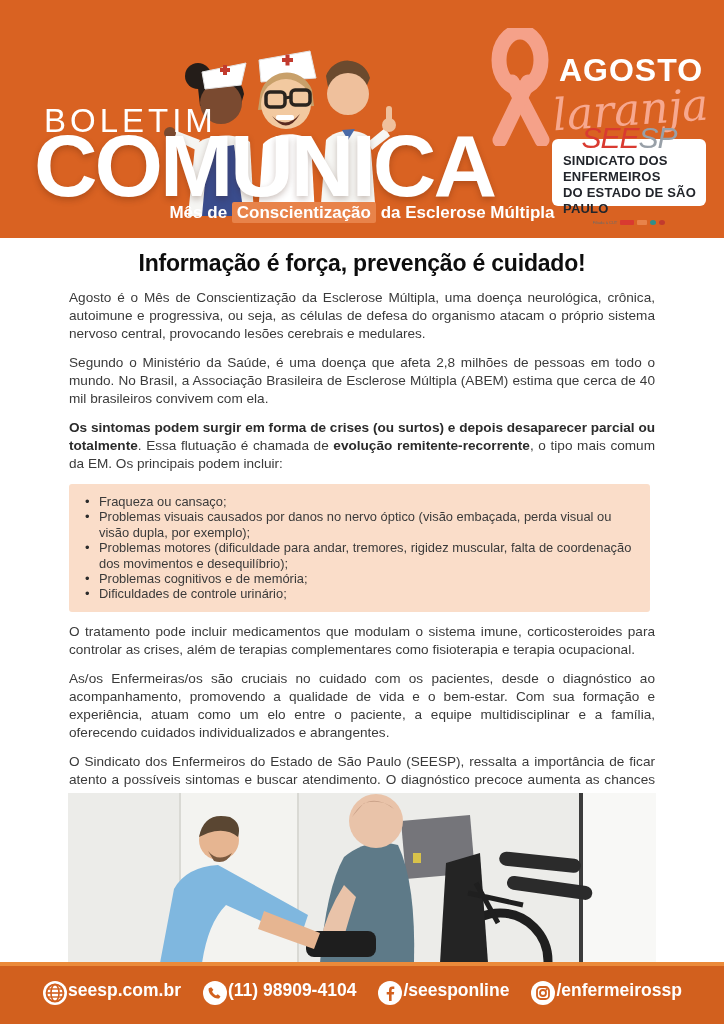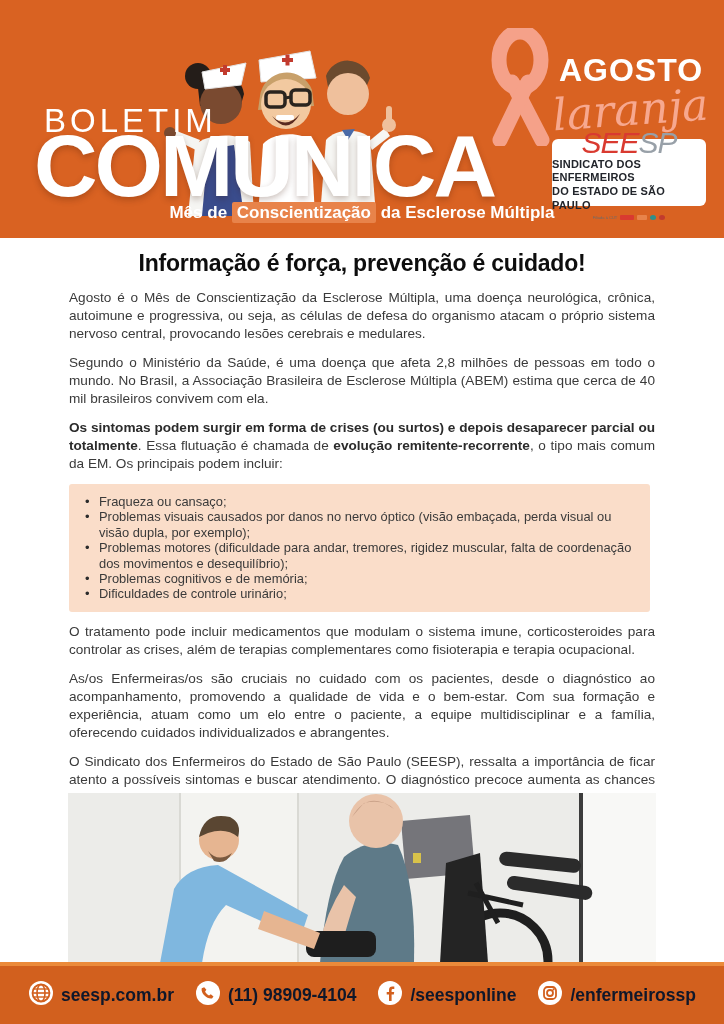"SINDICATO DOS ENFERMEIROS" .seesp-line { font-size: 11px -> 13px; margin-left: none -> 11px }
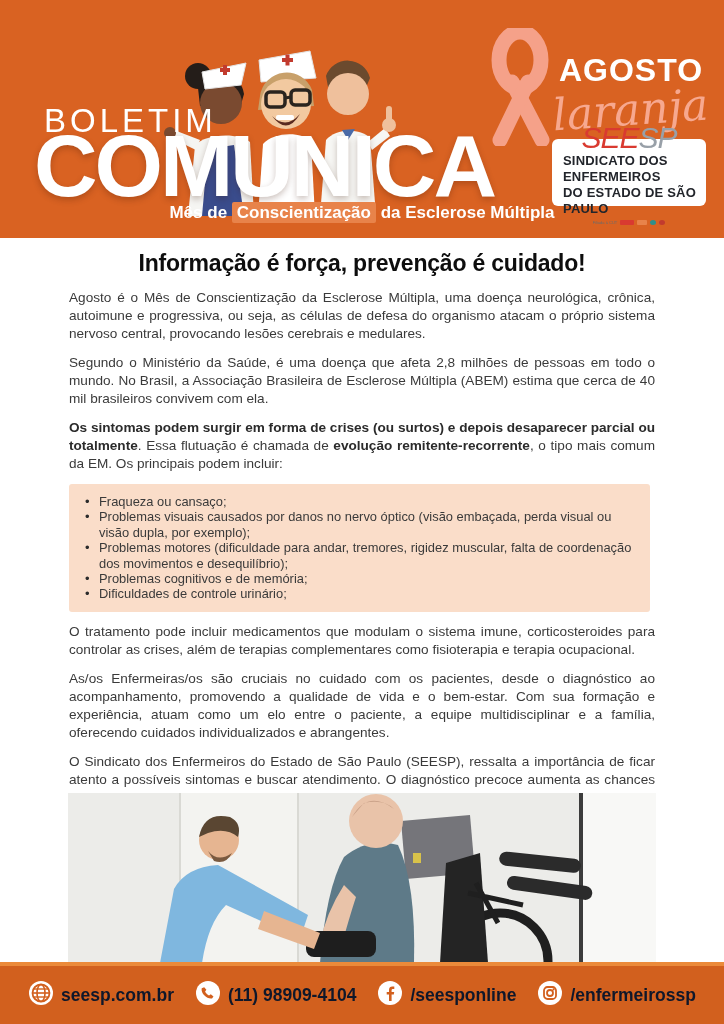"seesp.com.br" .f-item { align-items: flex-end -> flex-start; color: #0f172a -> #ffffff; gap: 7px -> none }
